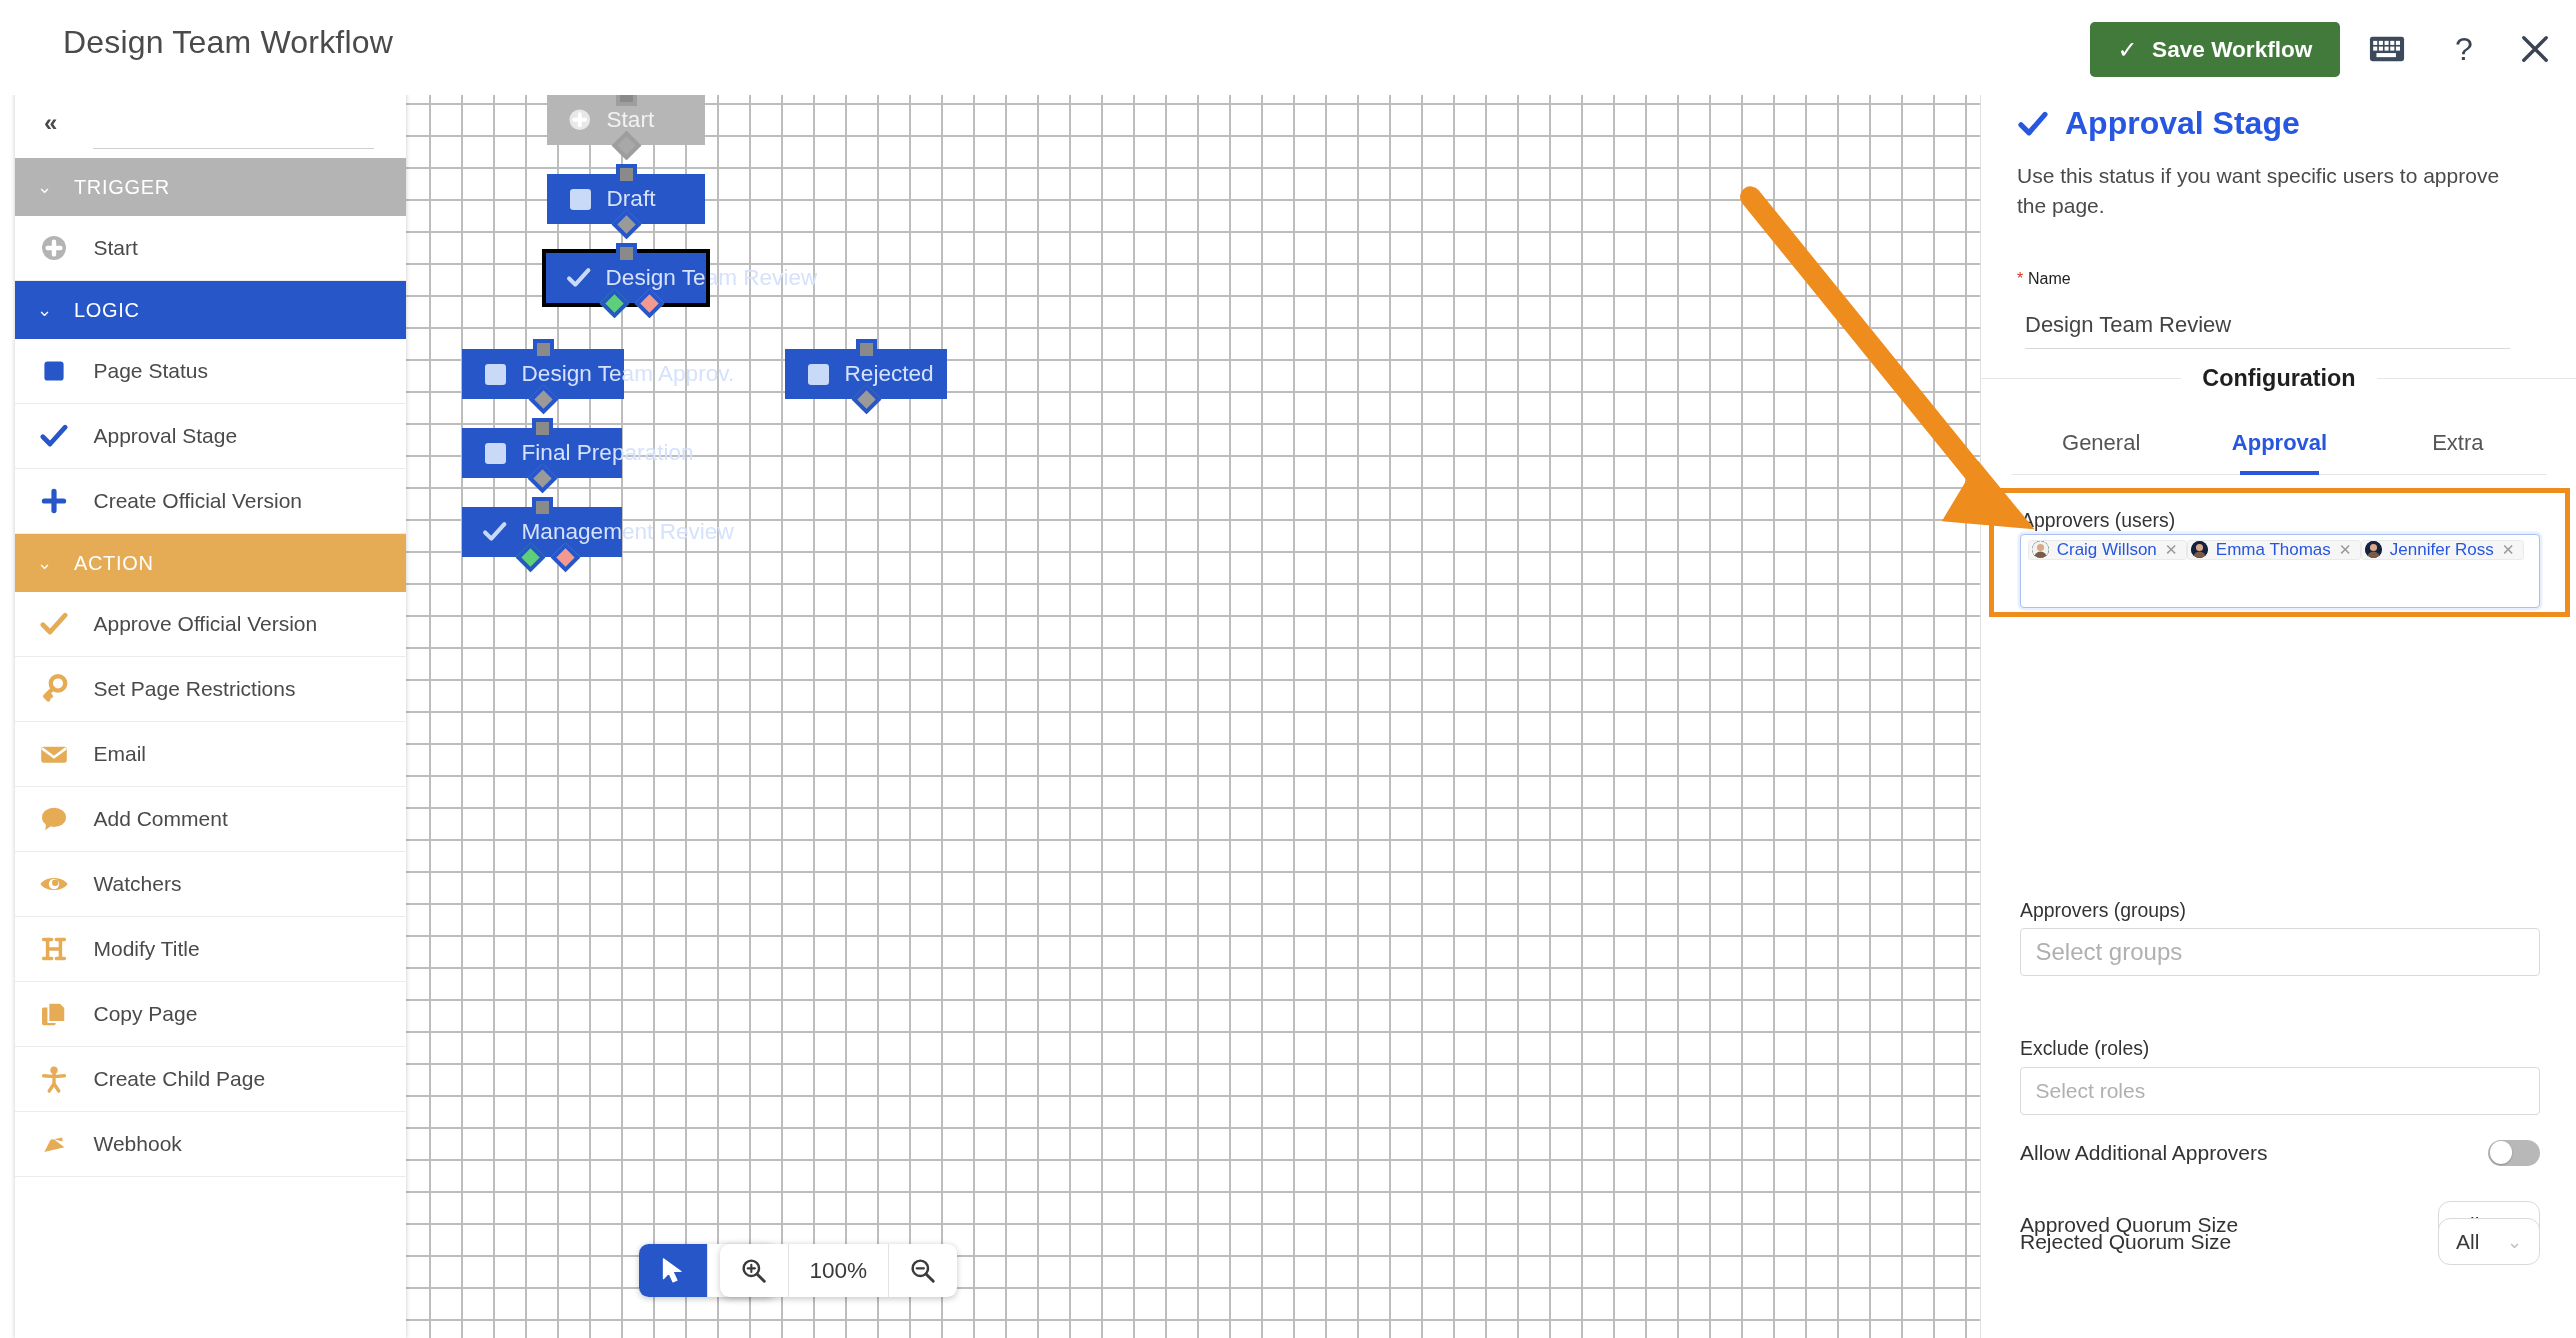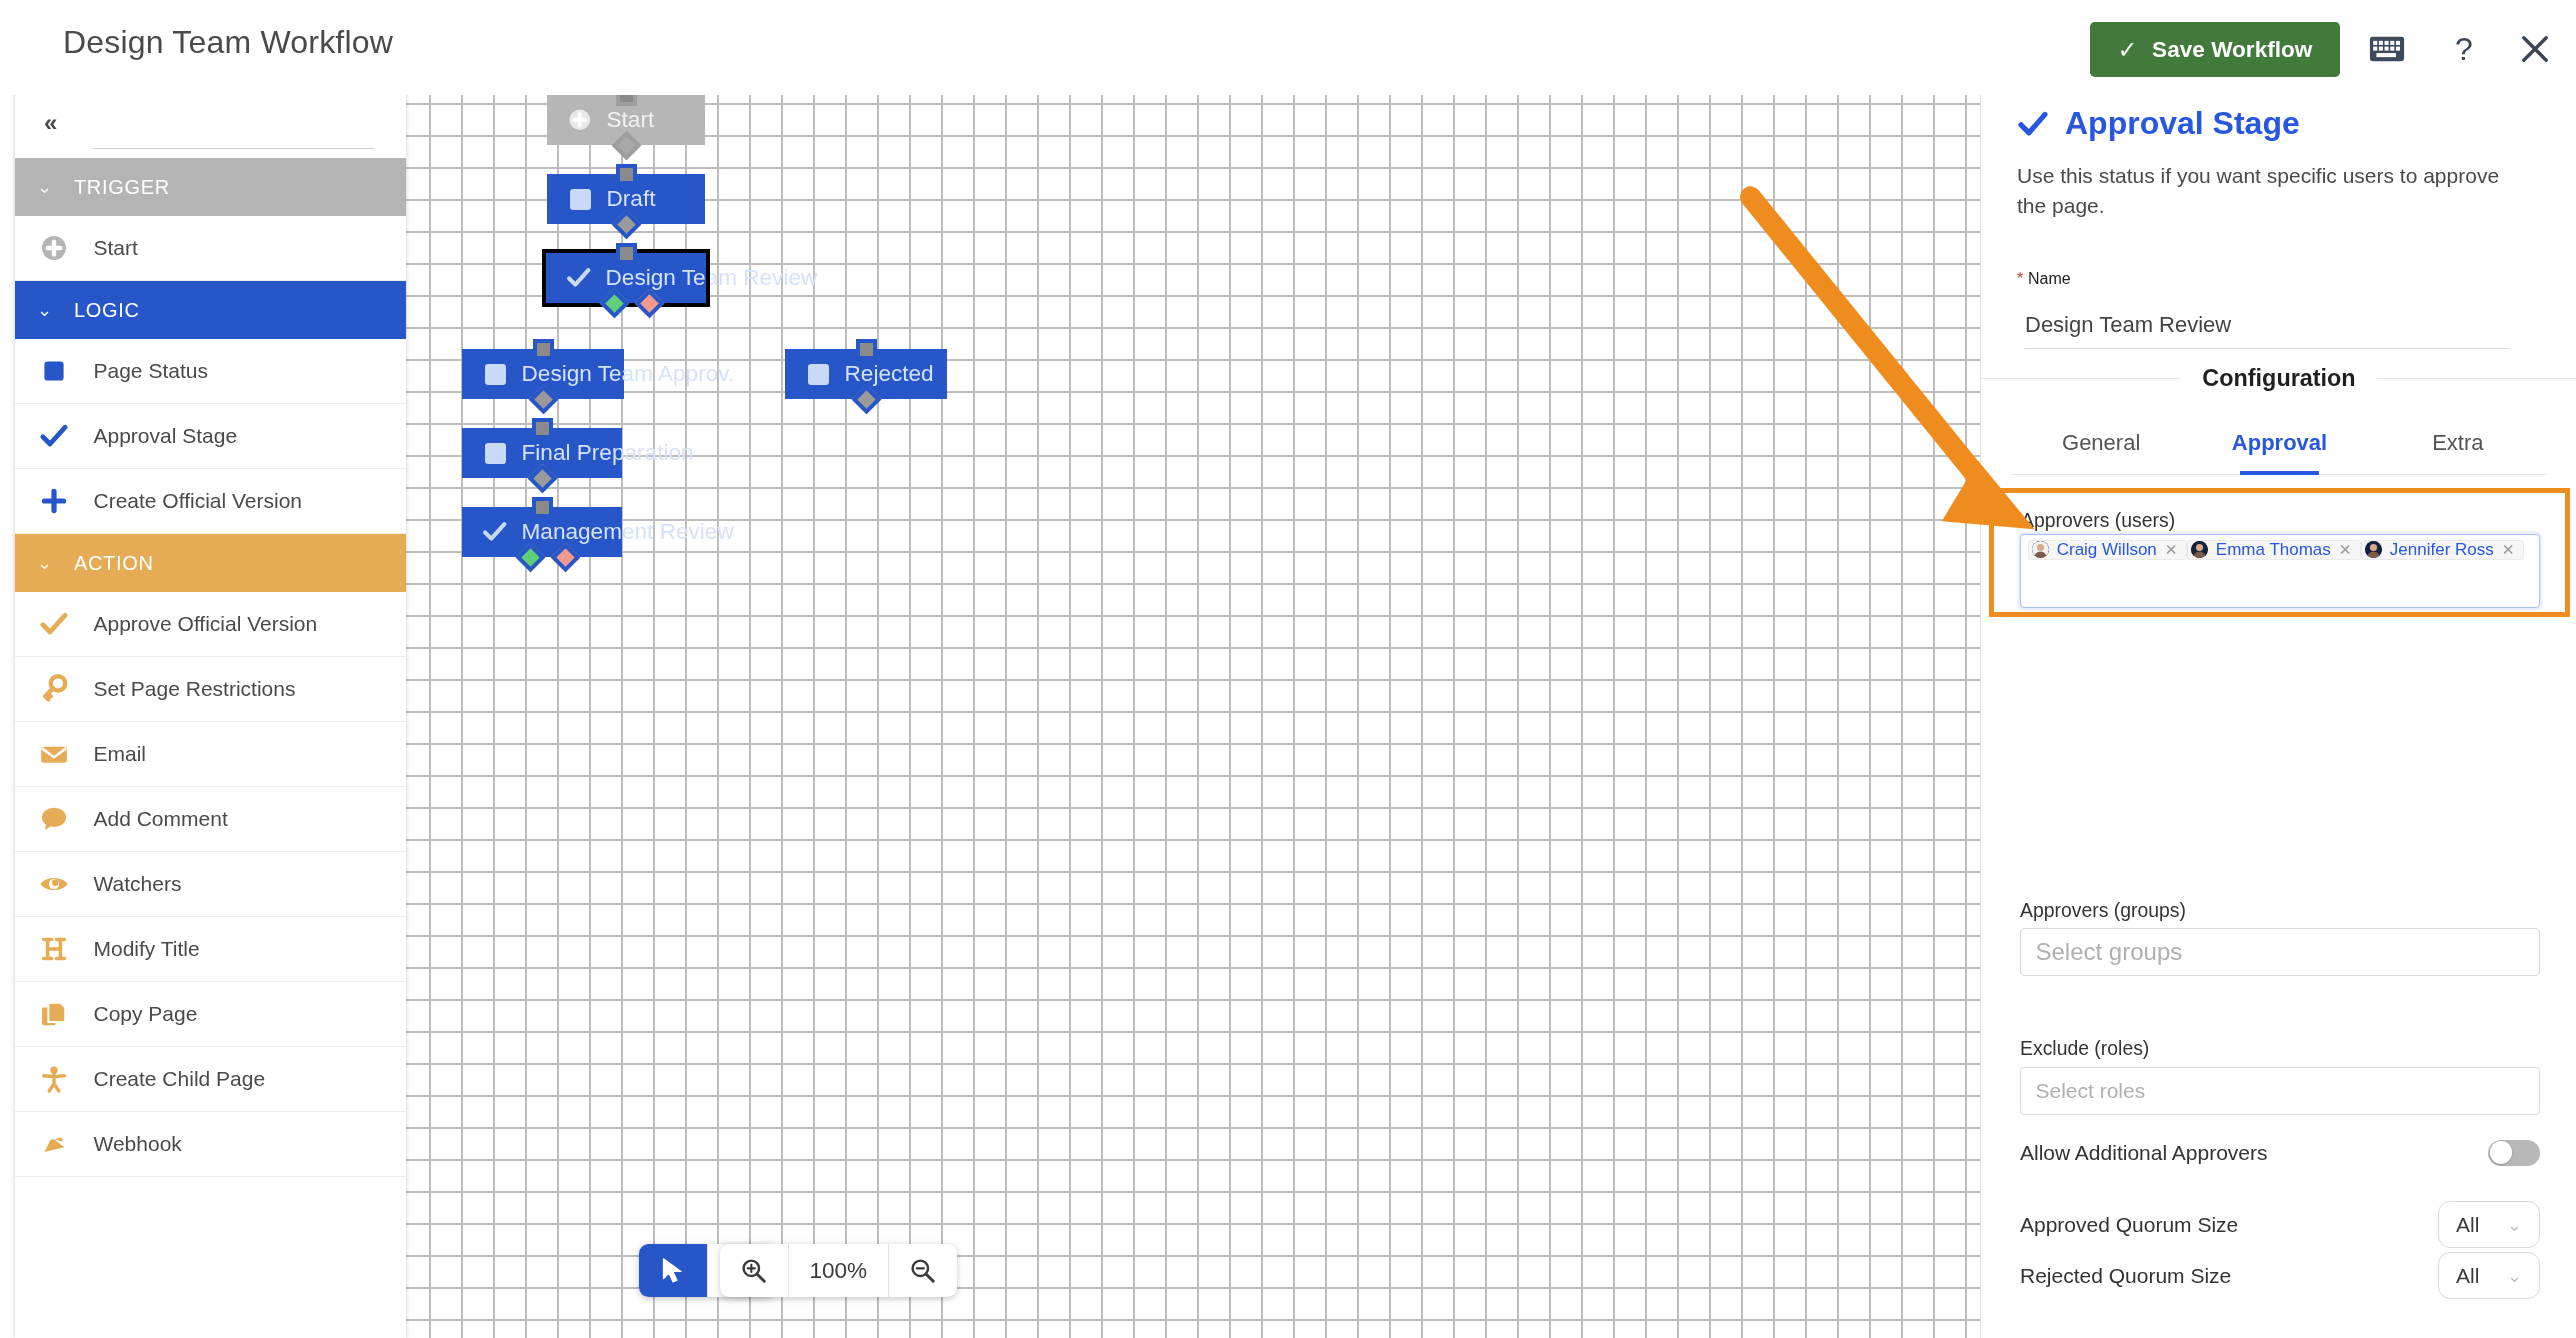"Rejected Quorum Size" #row-rejectedq { top: 1165px -> 1131px }
